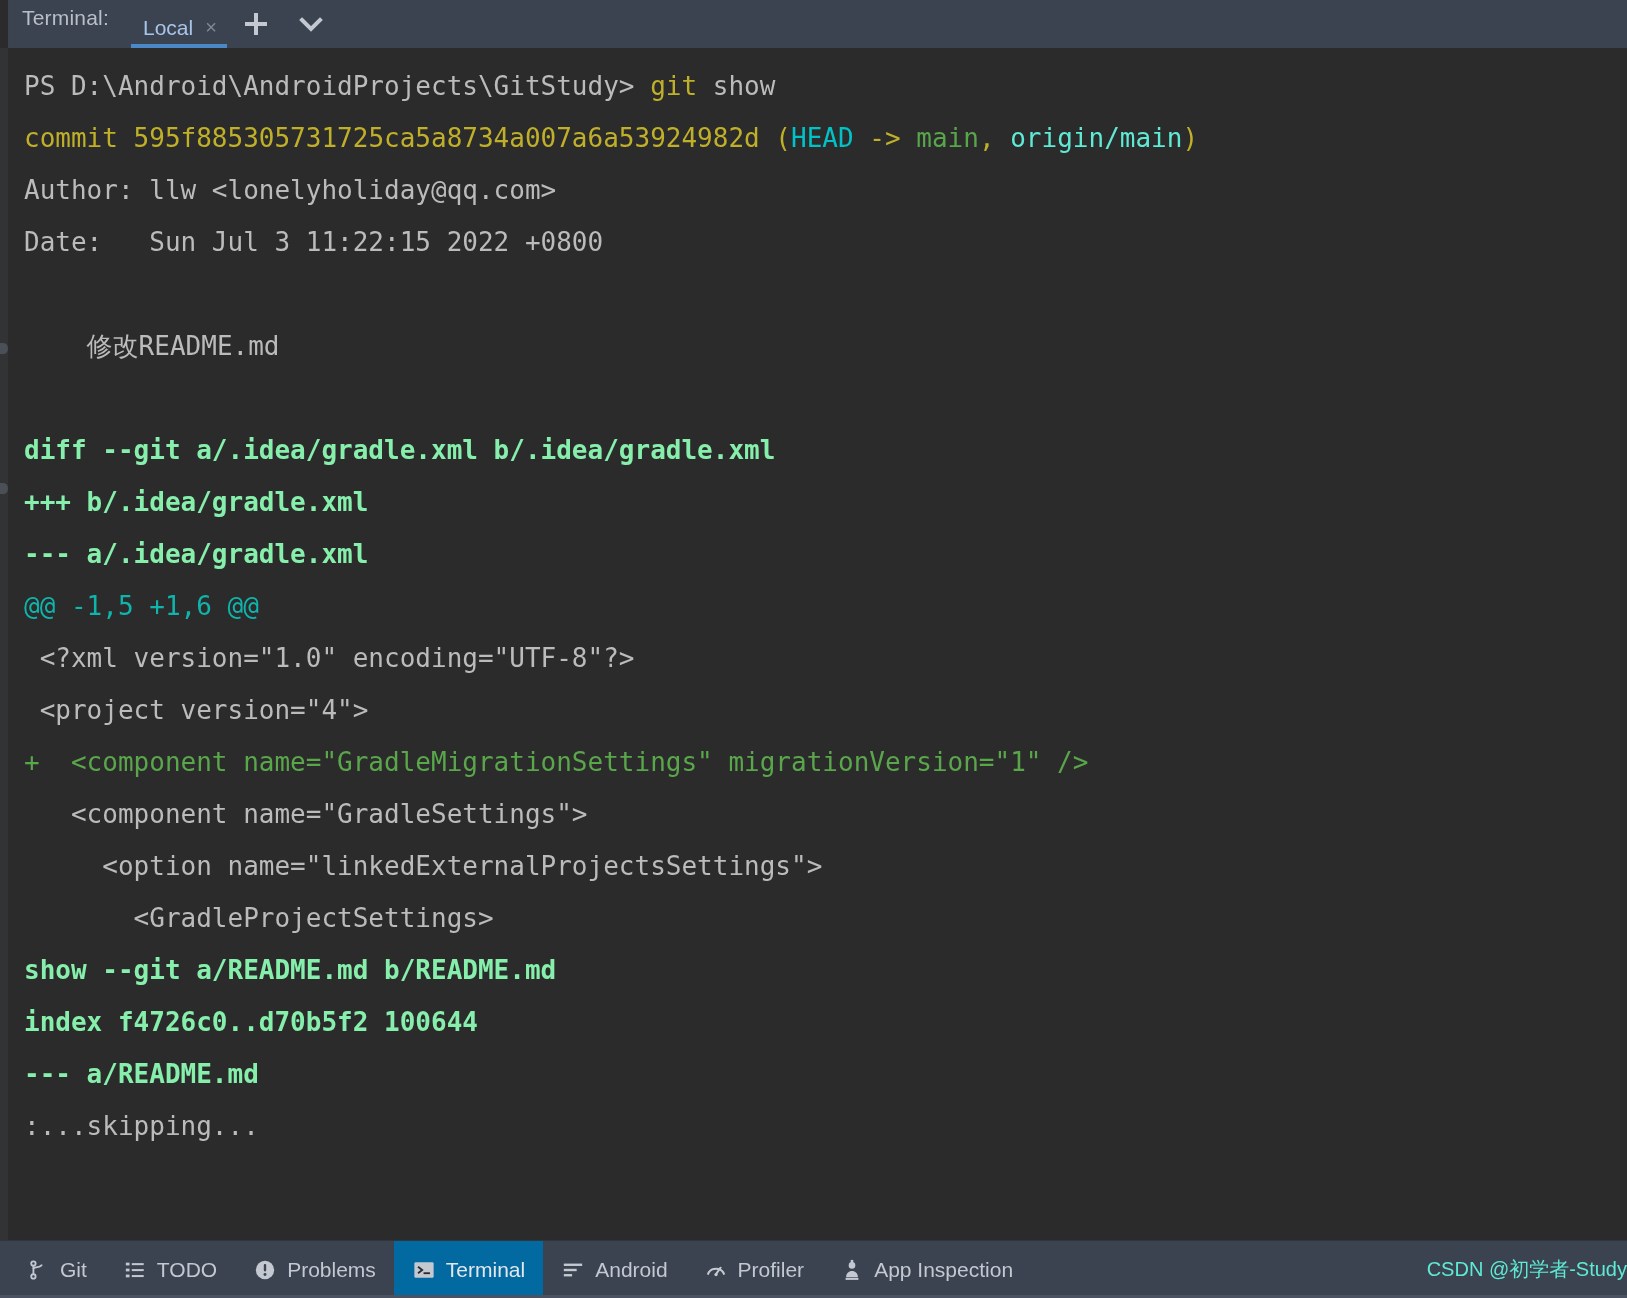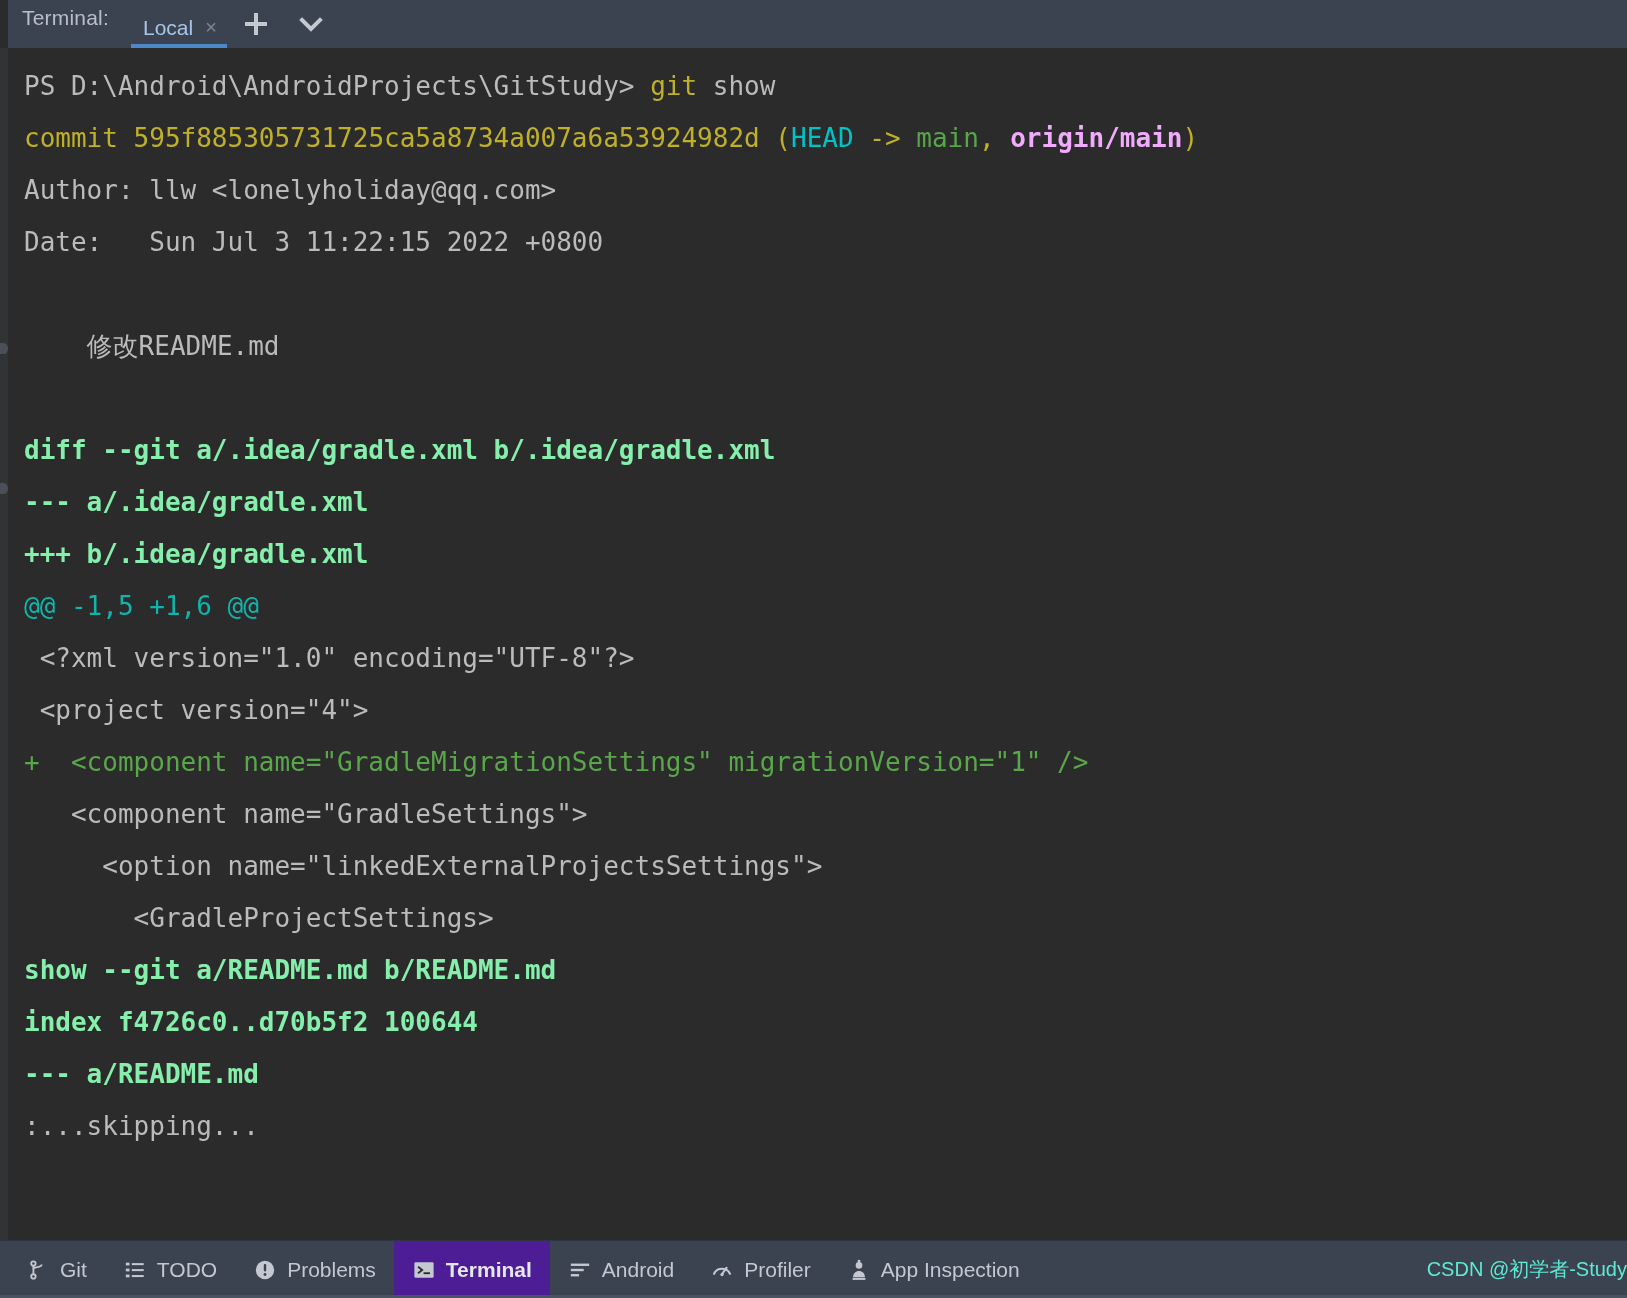"origin/main" .c-red { color: #f0abfc -> #5eead4; font-weight: bold -> none }
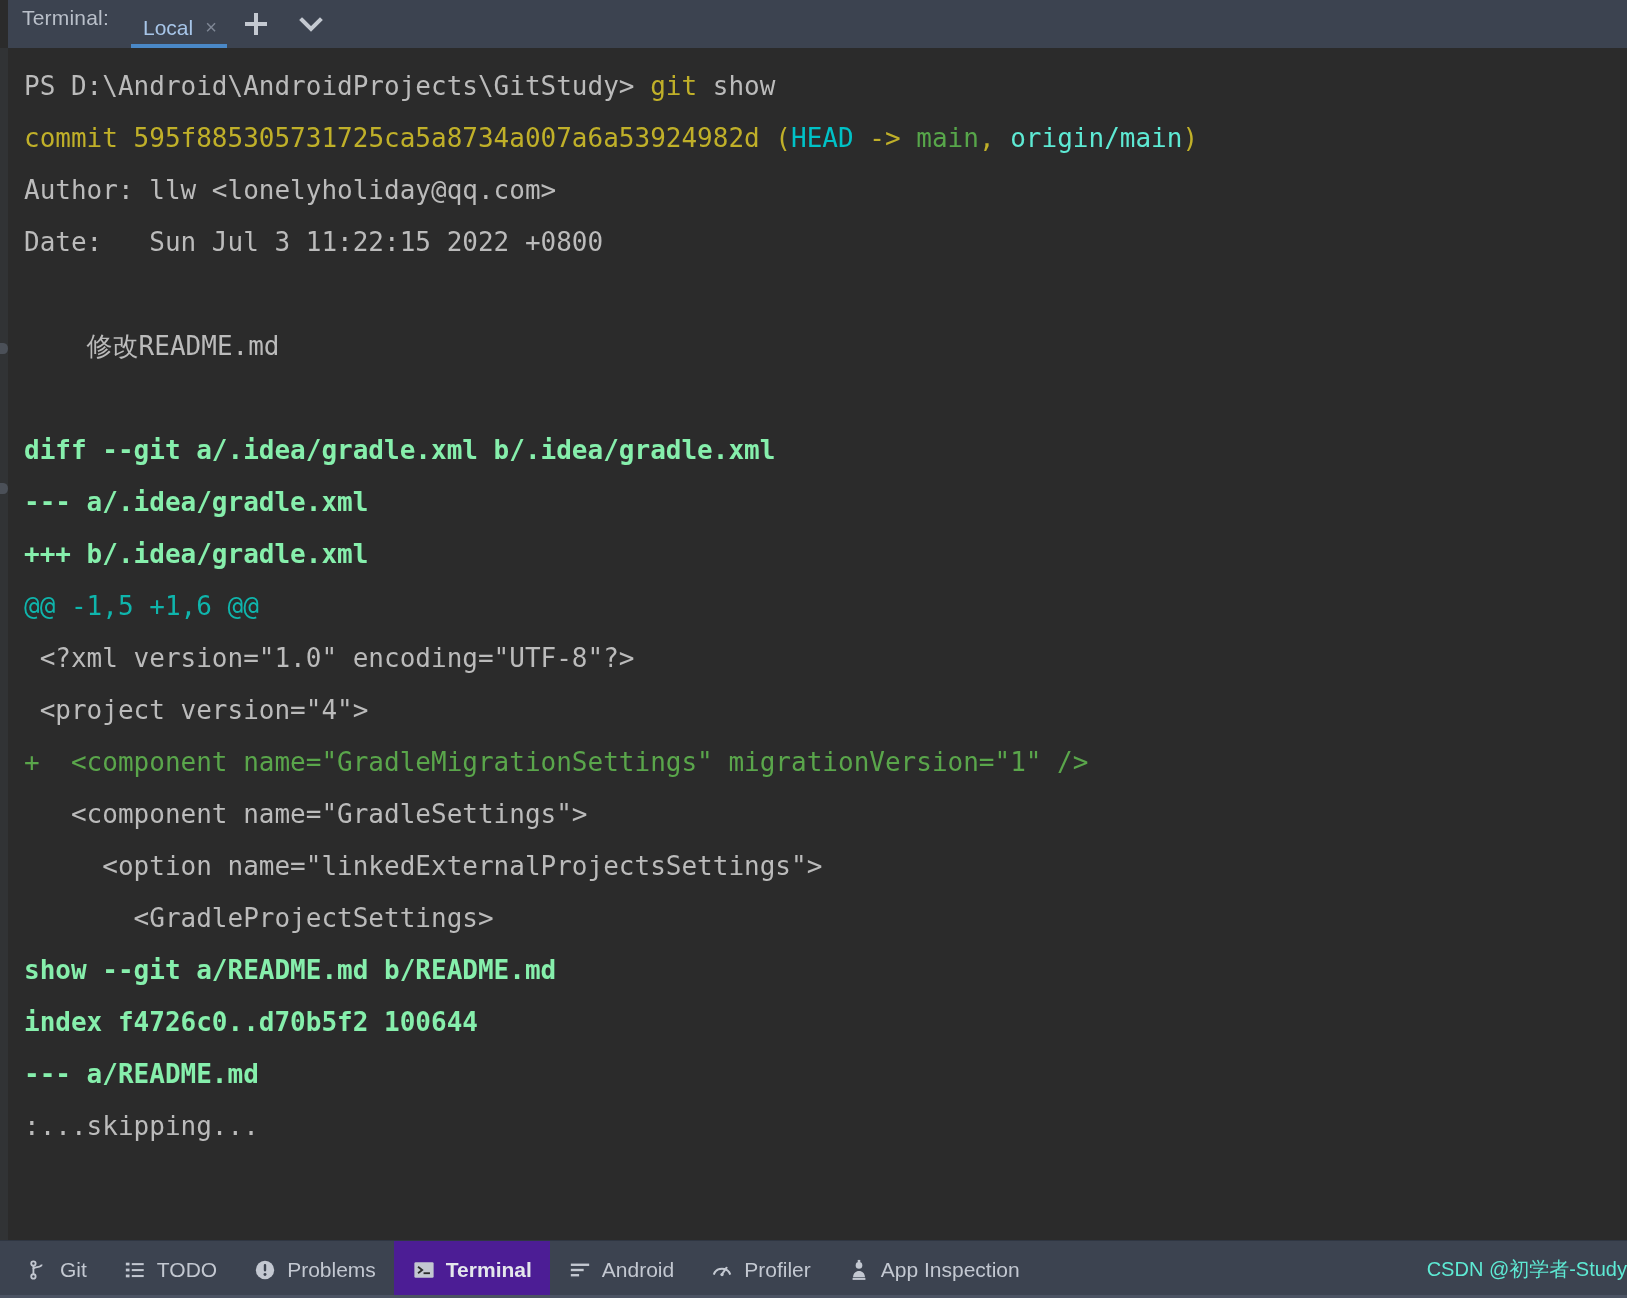"--- a/.idea/gradle.xml" div.line { order: before "+++ b/.idea/gradle.xml" -> after "+++ b/.idea/gradle.xml" }
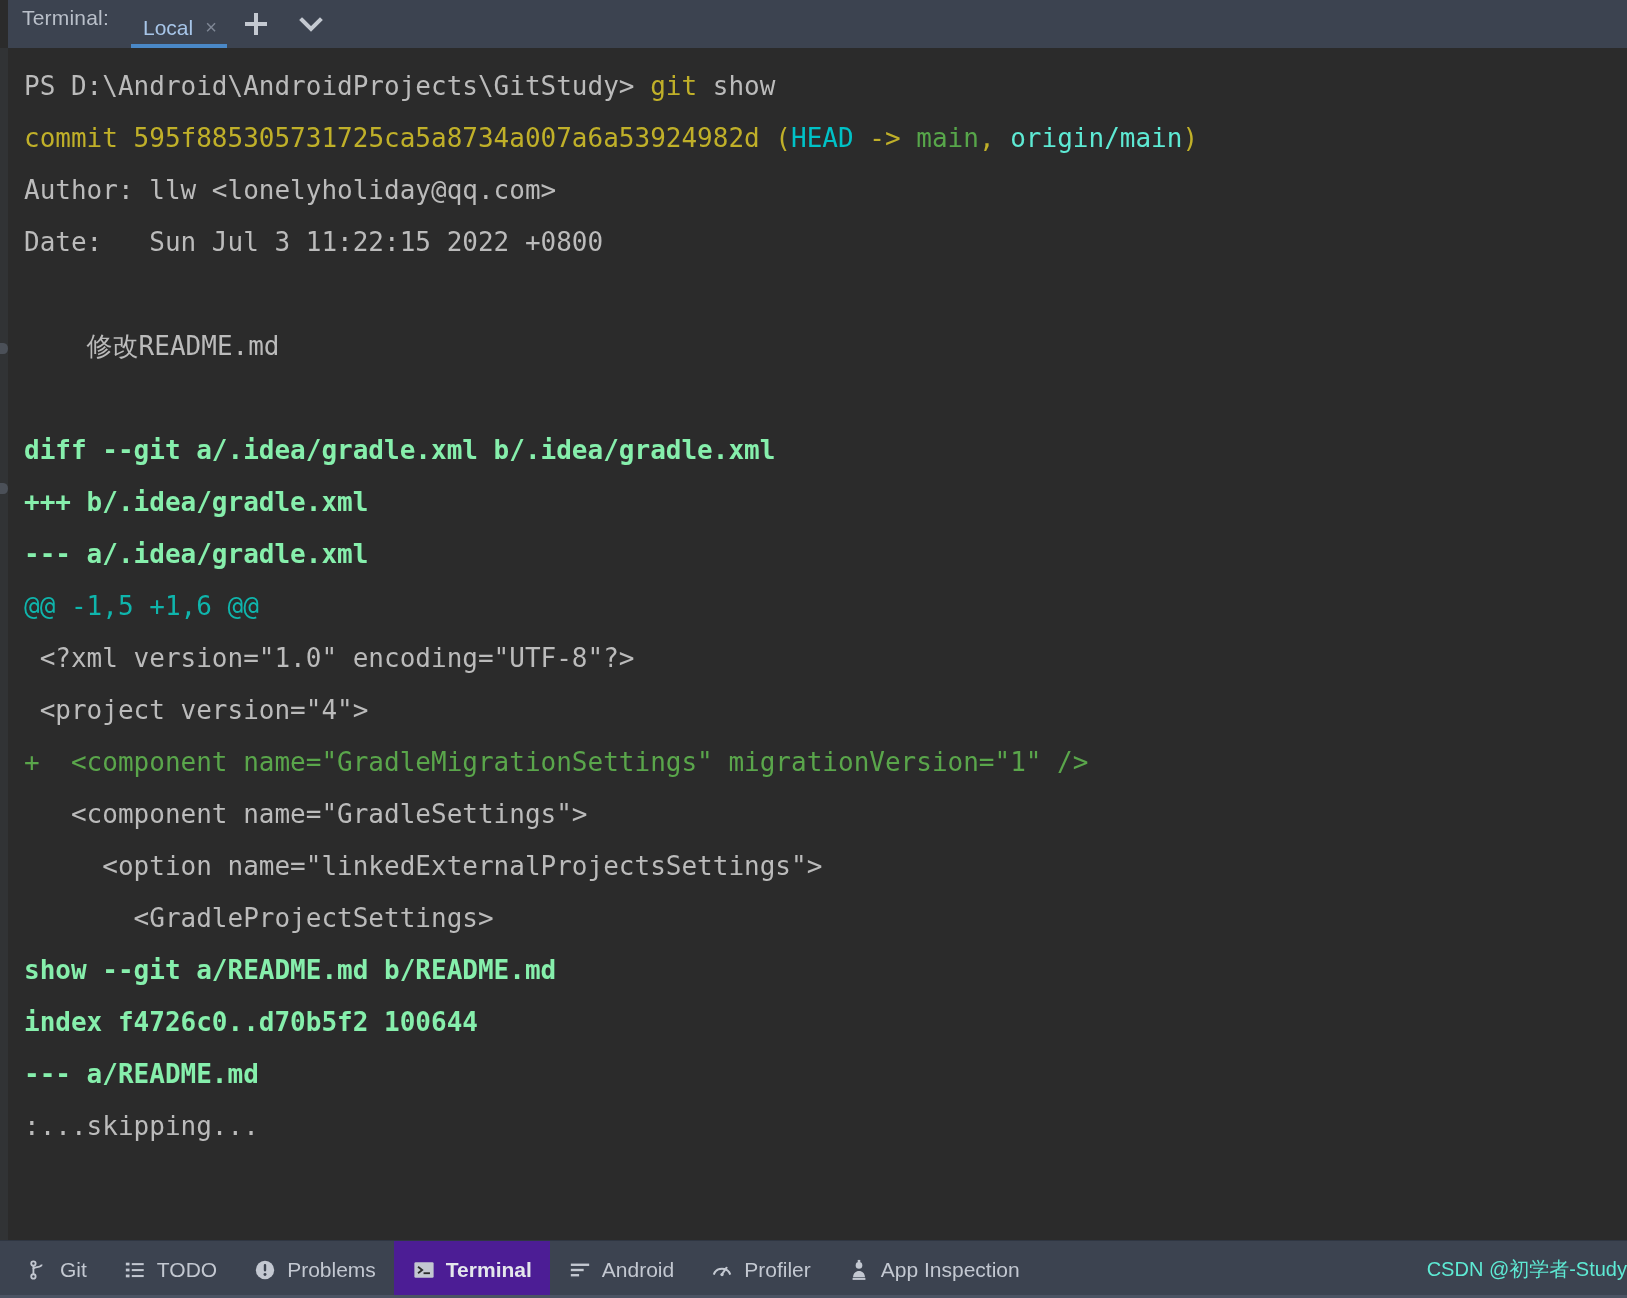"Terminal" .status-item.active { background: #4c1d95 -> #0369a1; font-weight: bold -> none }
